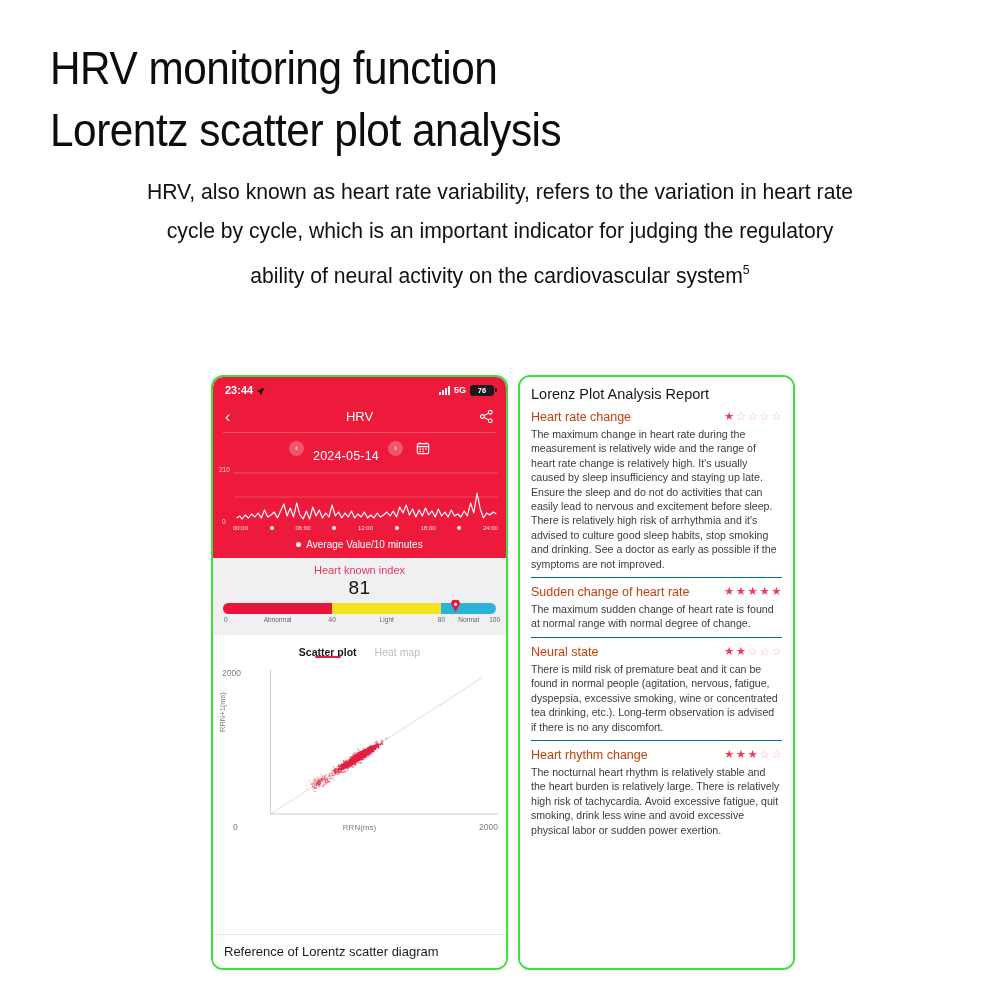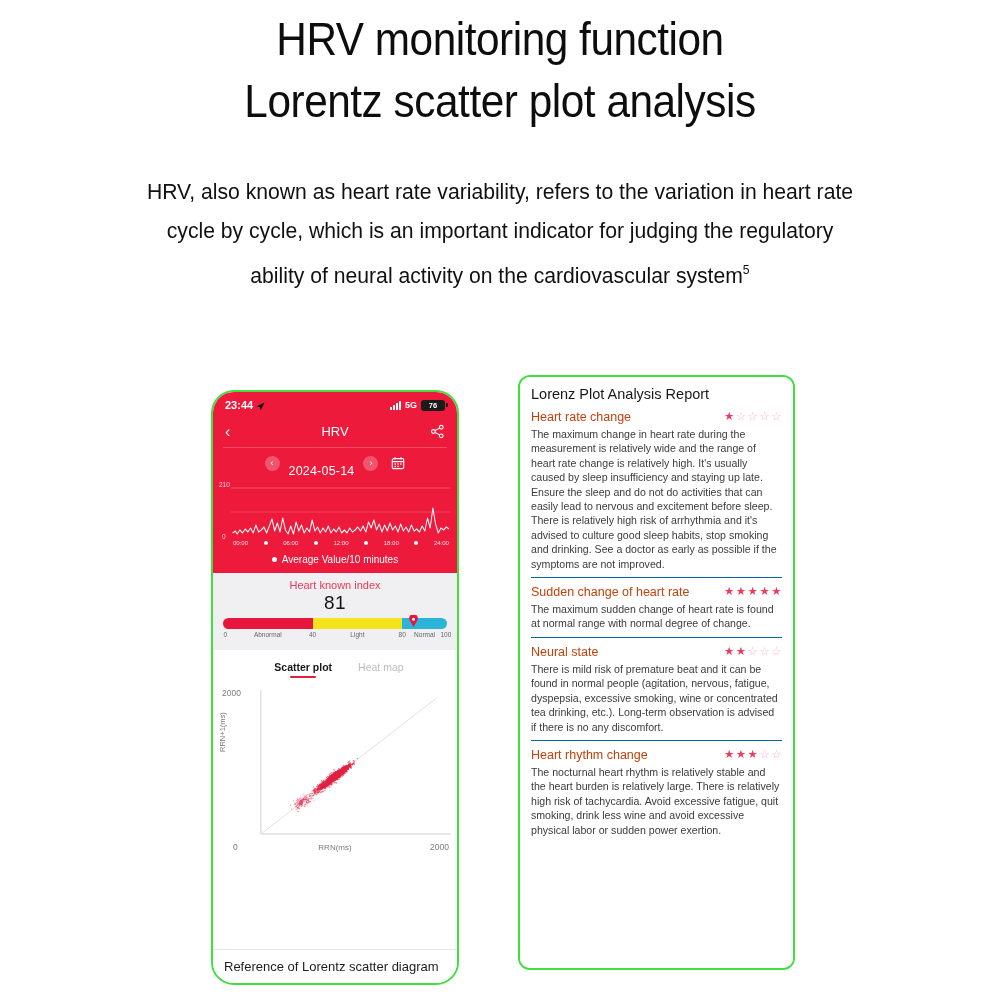"HRV monitoring function" .headline { text-align: center -> left; top: 8px -> 37px }
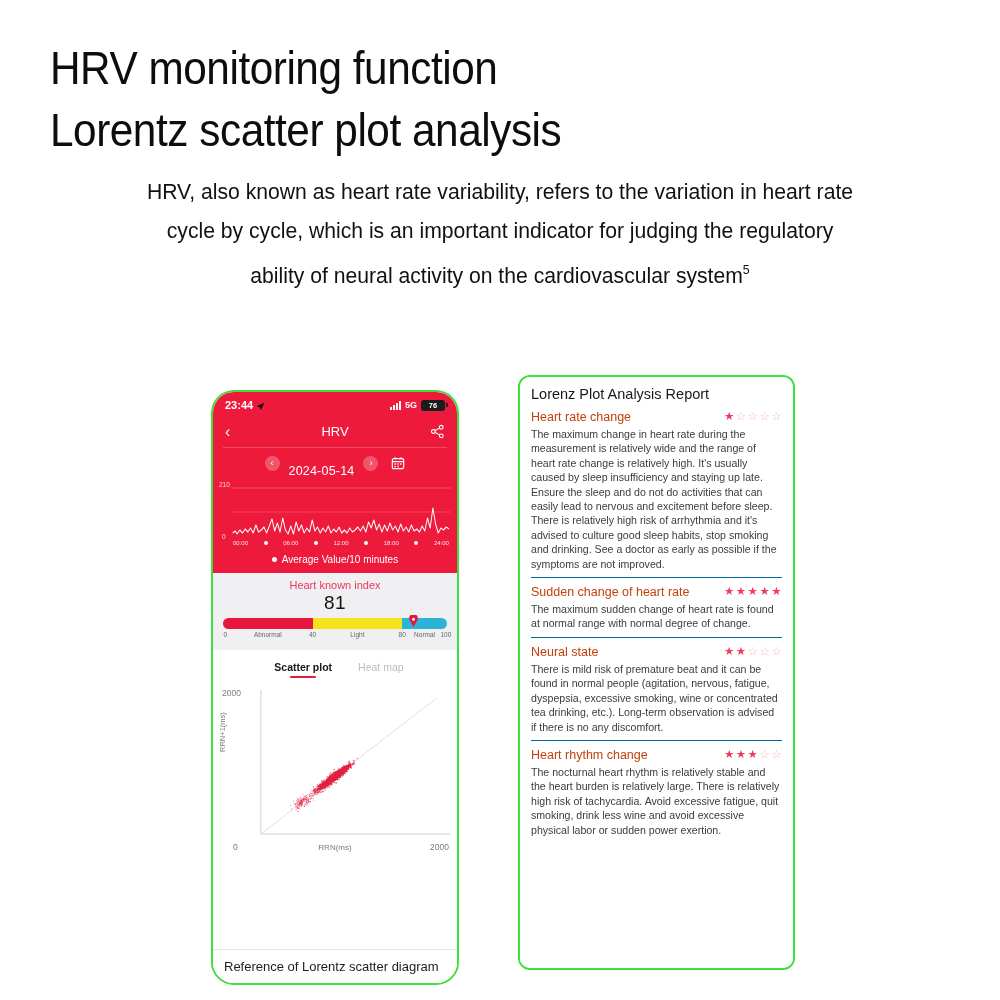"23:44" #phone-card { border-radius: 23px -> none; top: 390px -> 375px; width: 248px -> 297px }
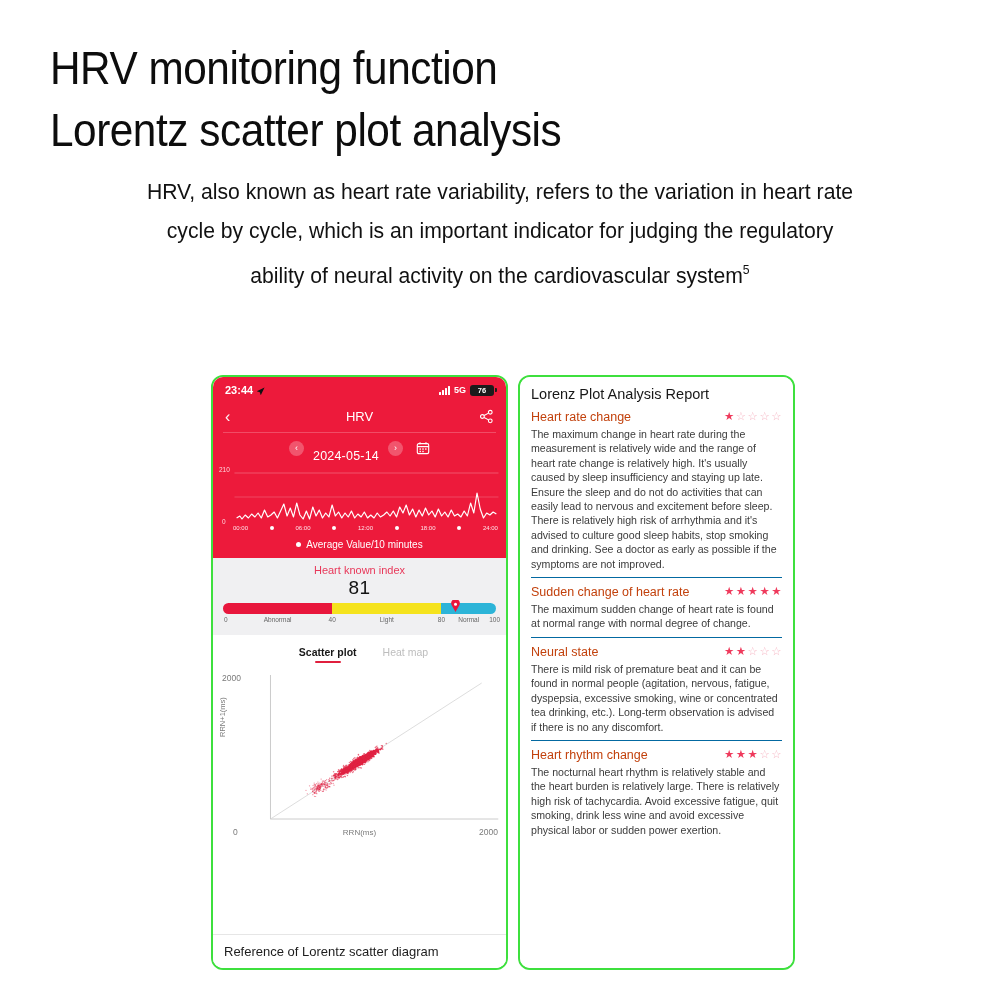"Scatter plot" .t2 { margin-left: 8px -> none; padding-bottom: 5px -> none }
